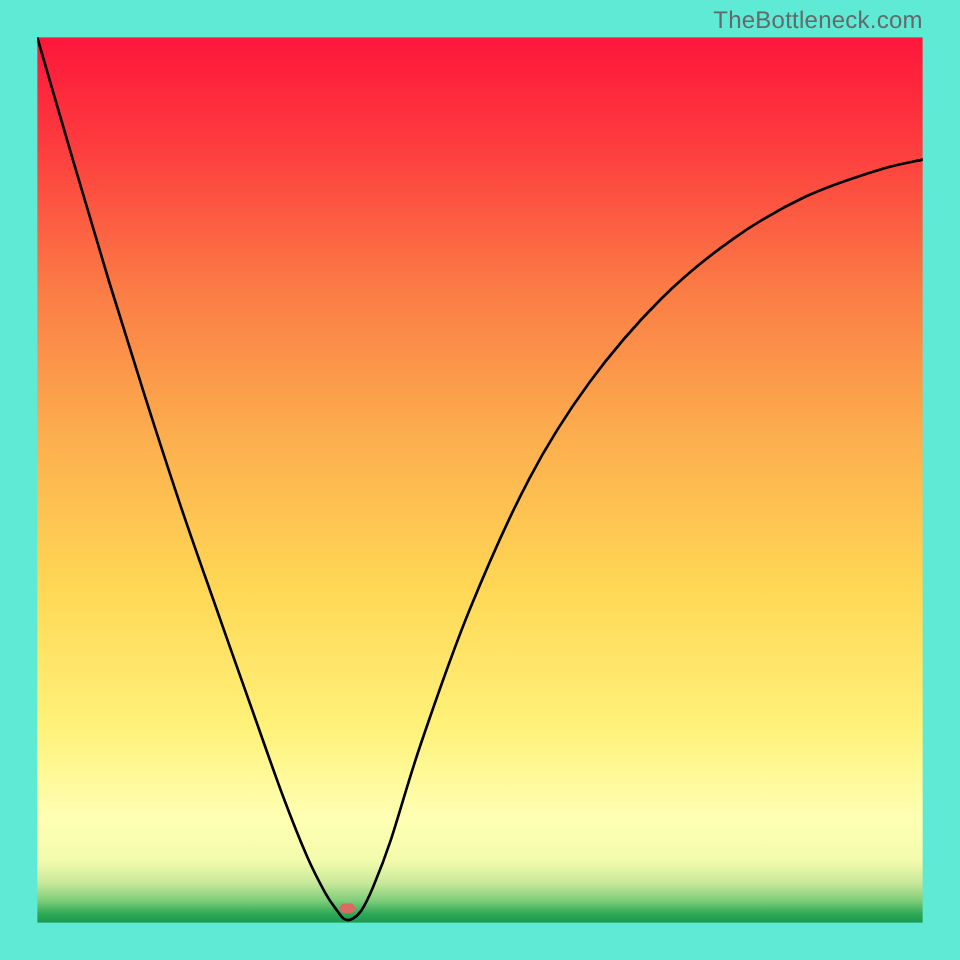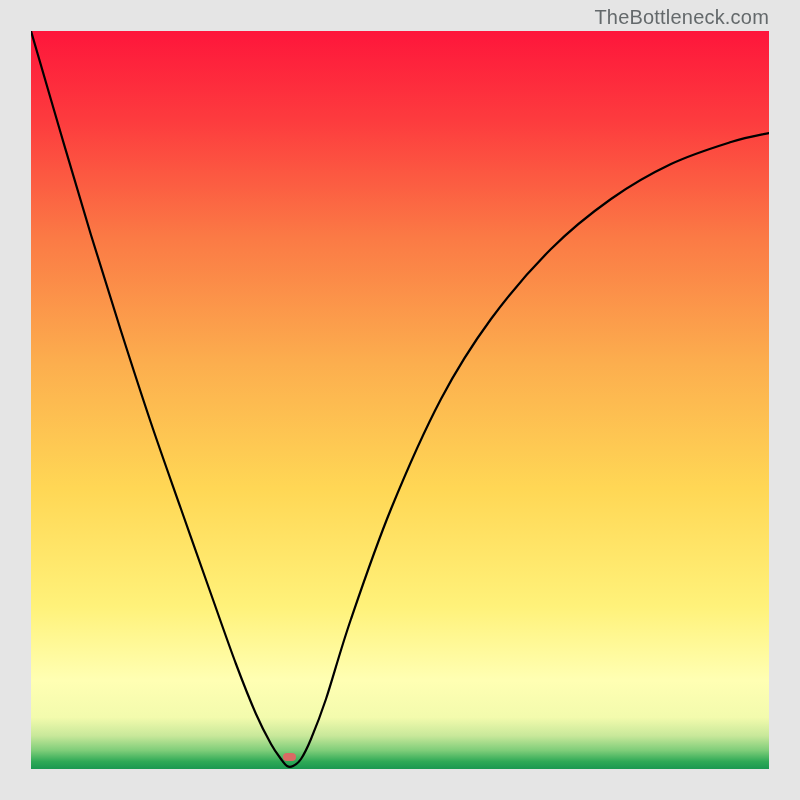"TheBottleneck.com" .frame { background: #e5e5e5 -> #5eead4 }
